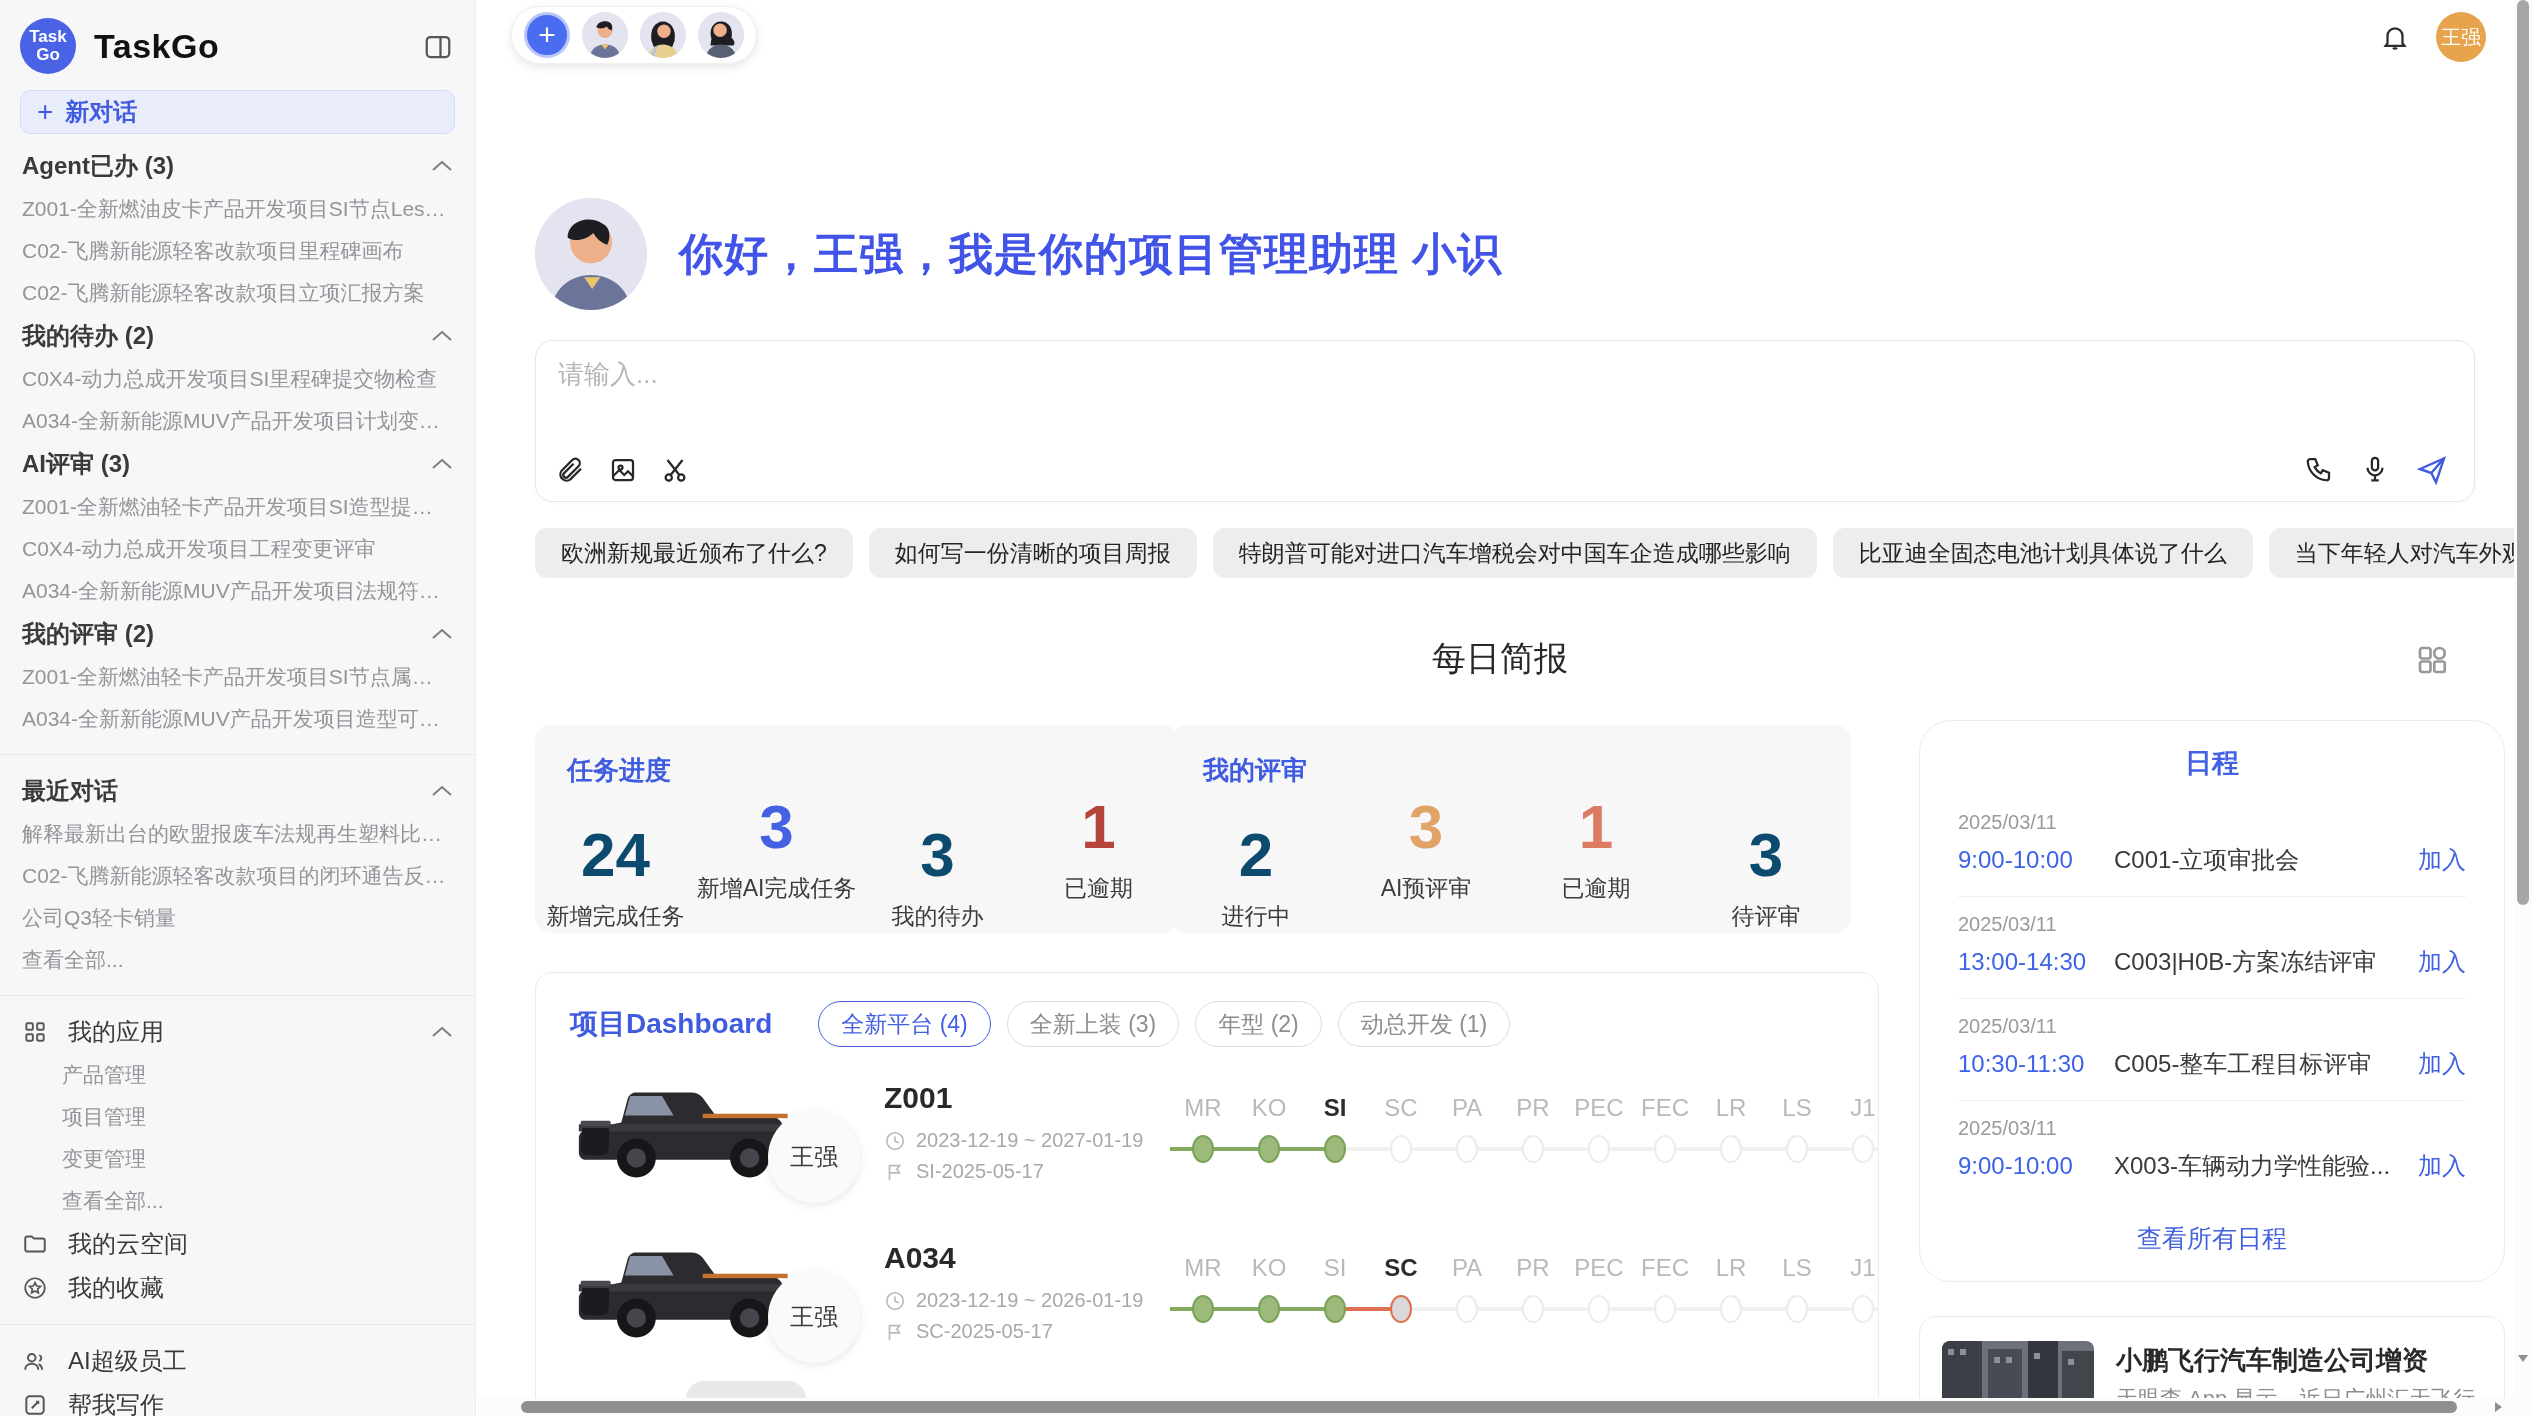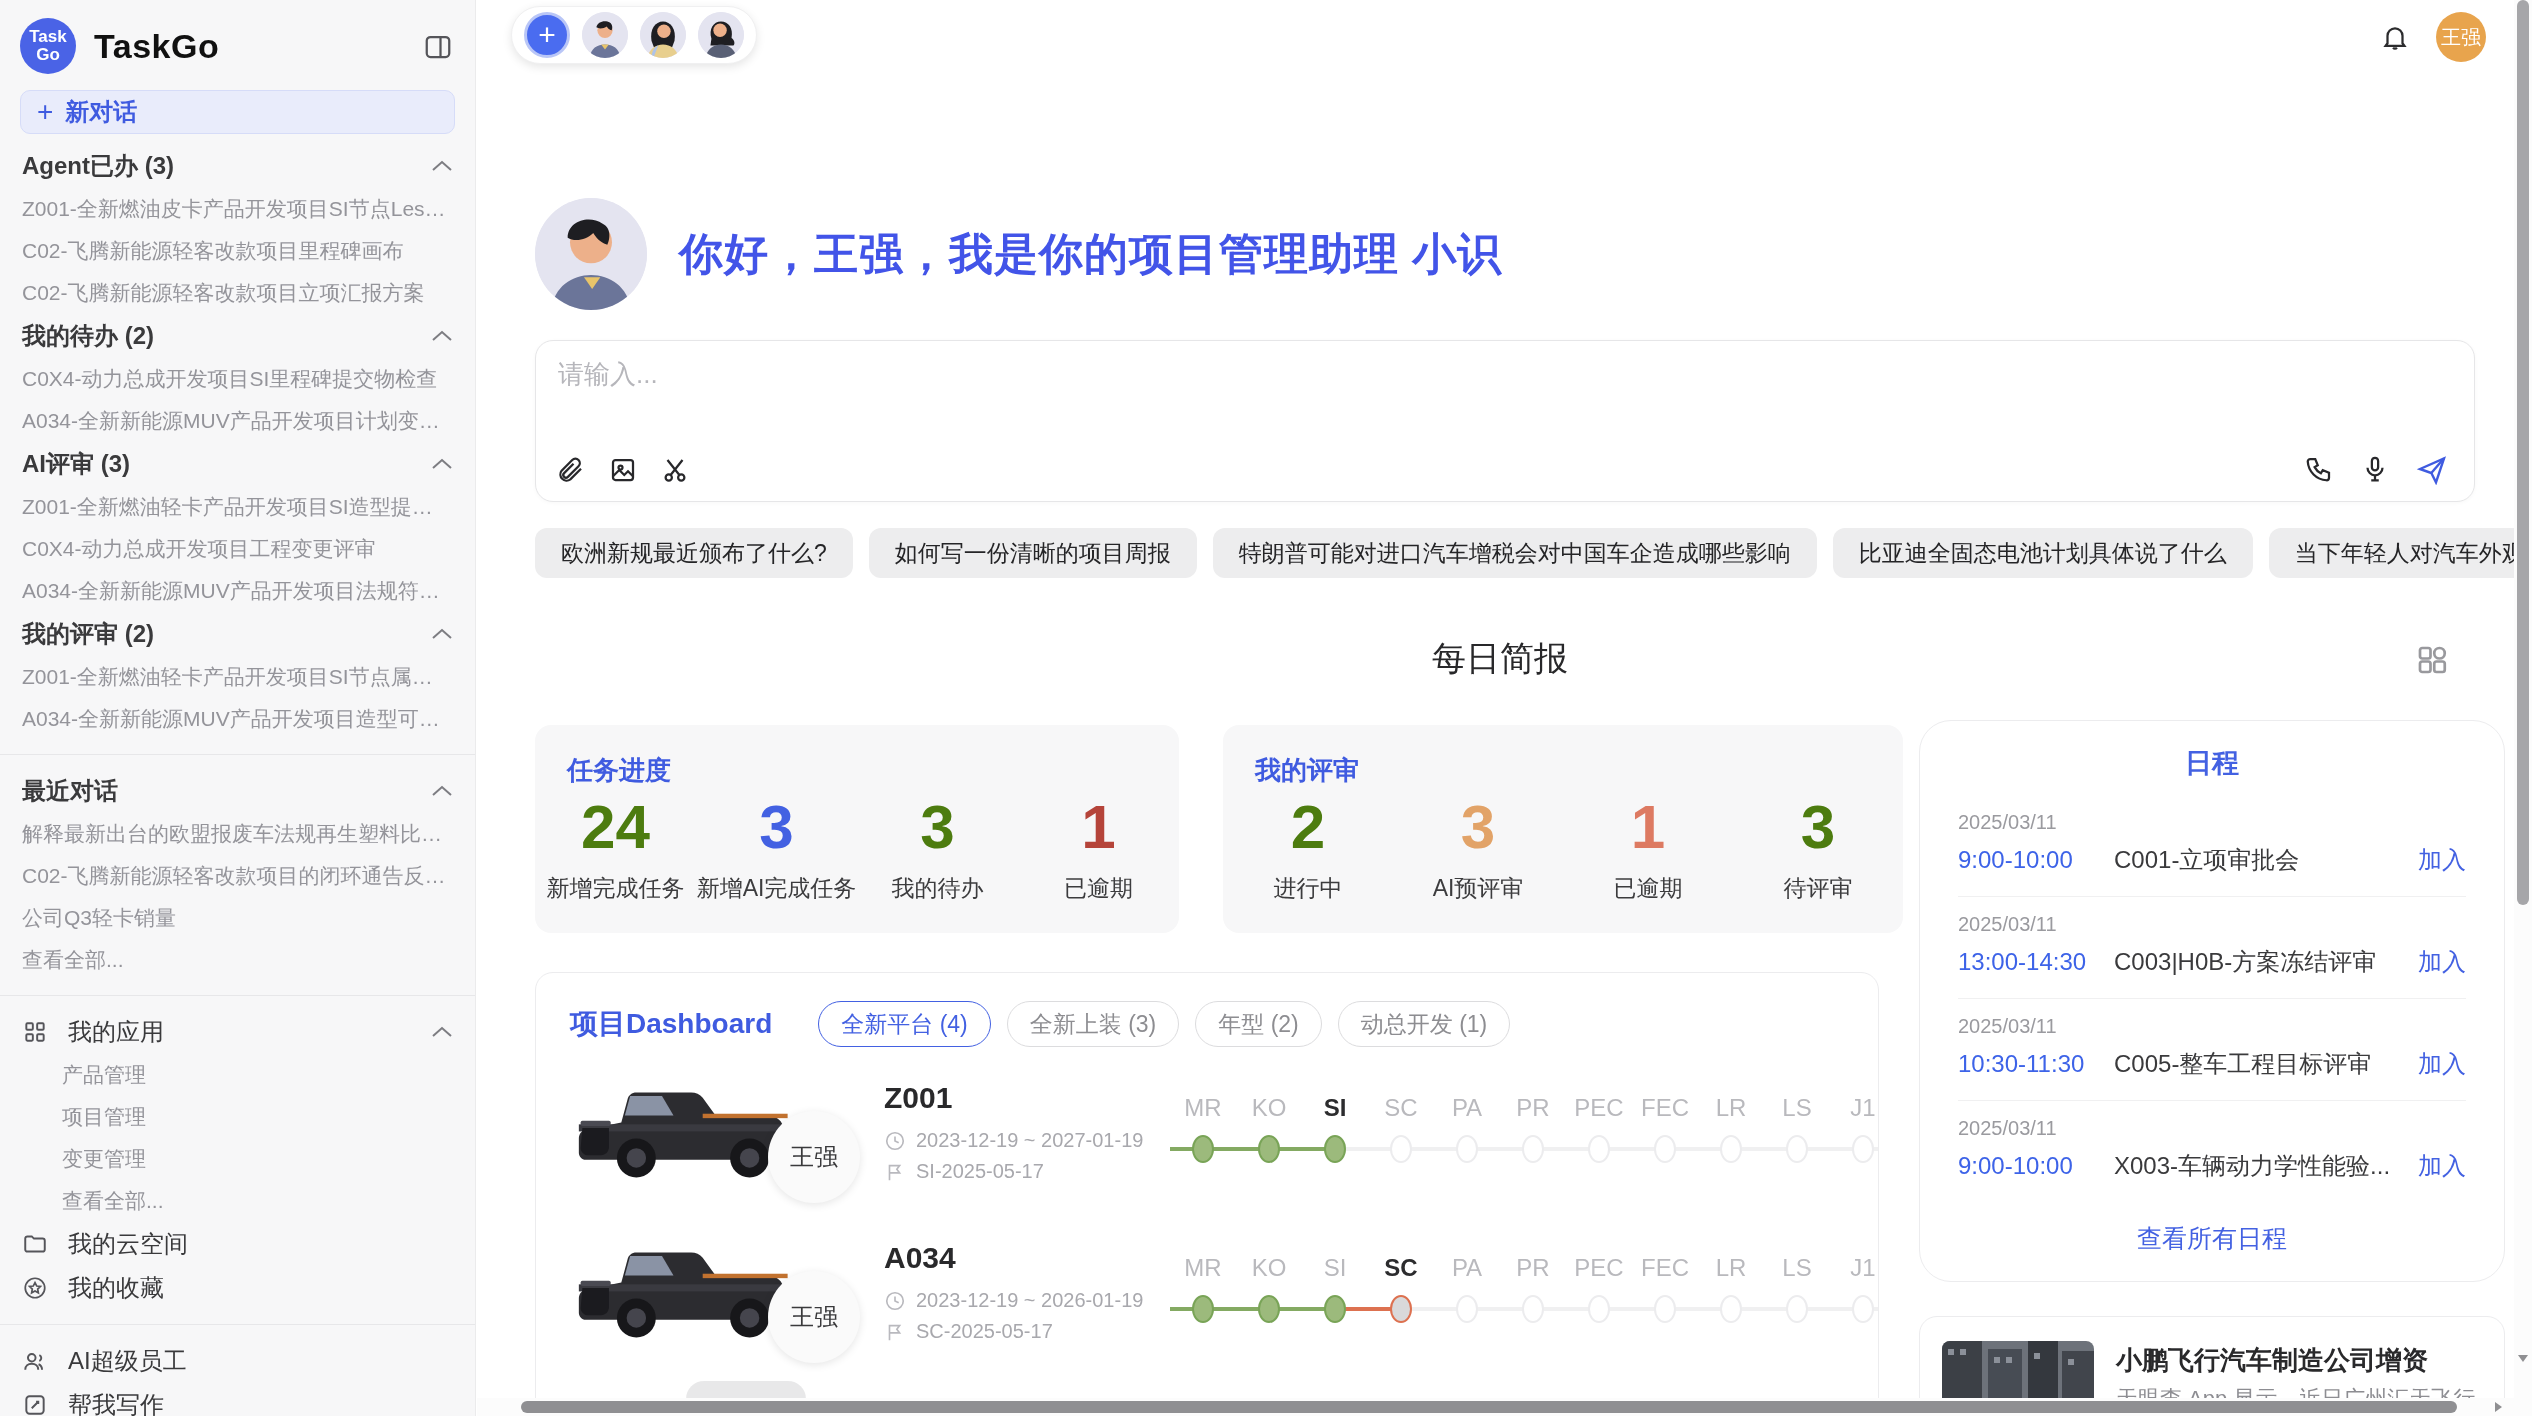"我的评审" .stat-card.c2 { left: 746px -> 694px }
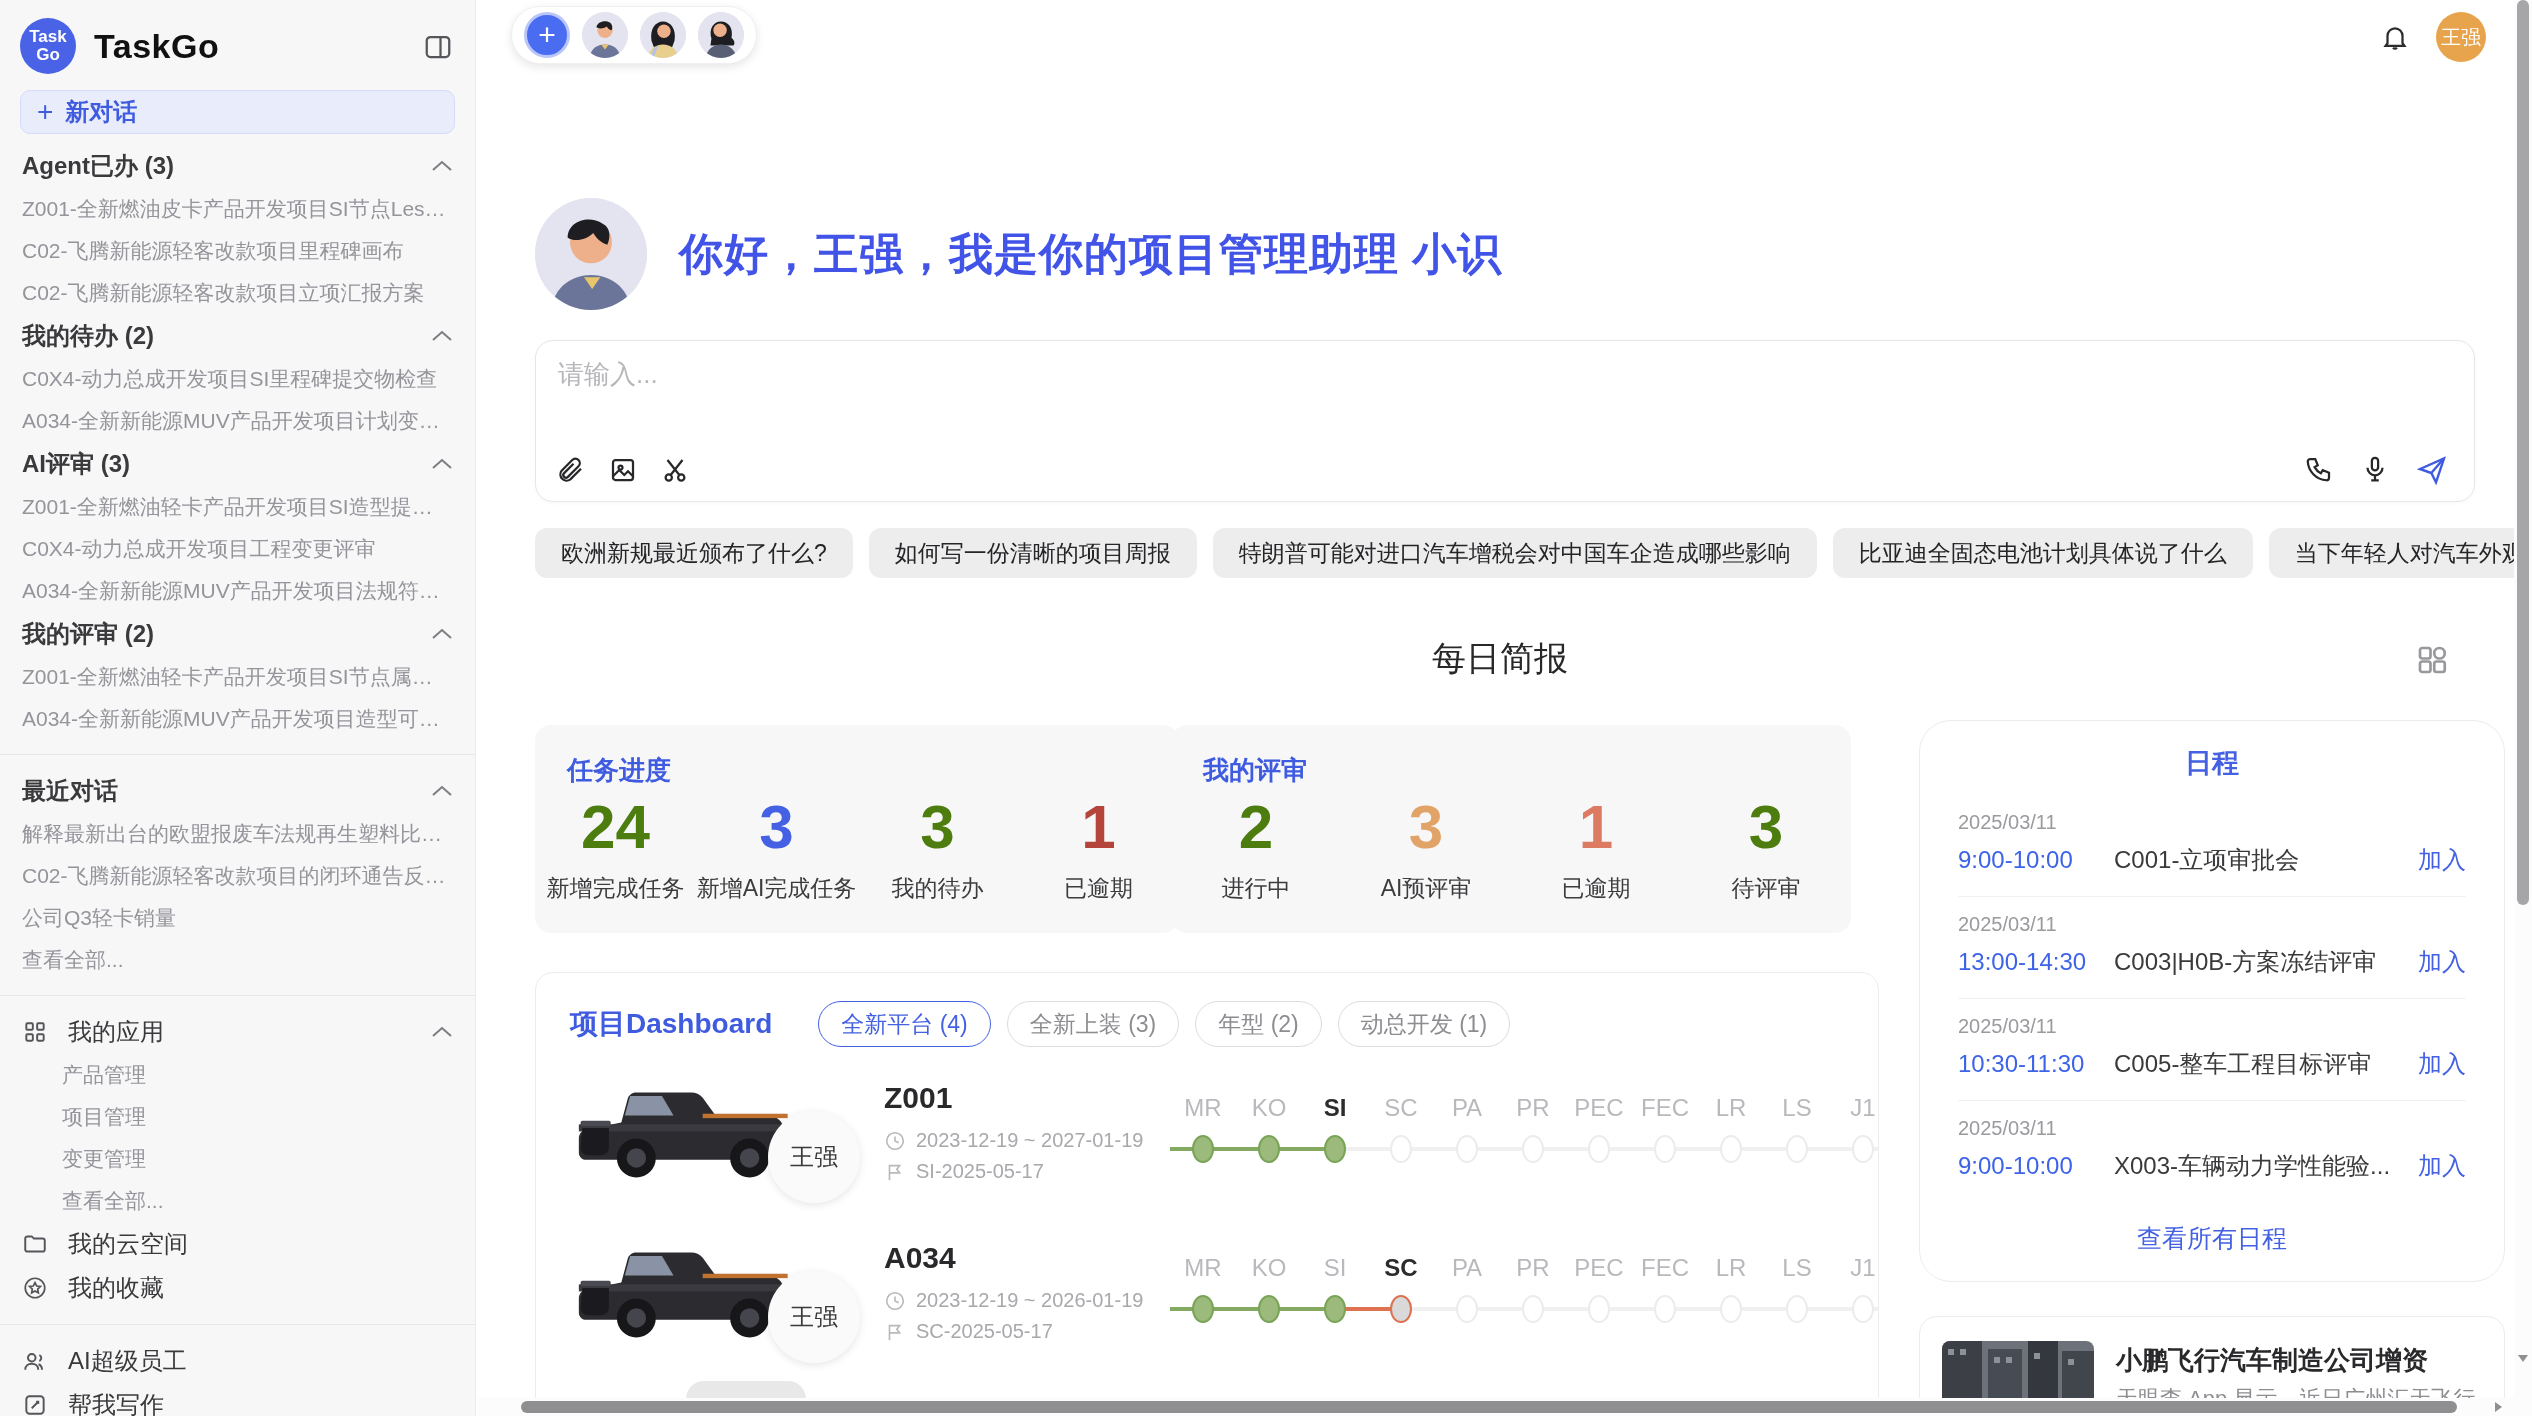"24" .c-dark { color: #4d7c0f -> #0c4a6e; margin-top: none -> 28px }
